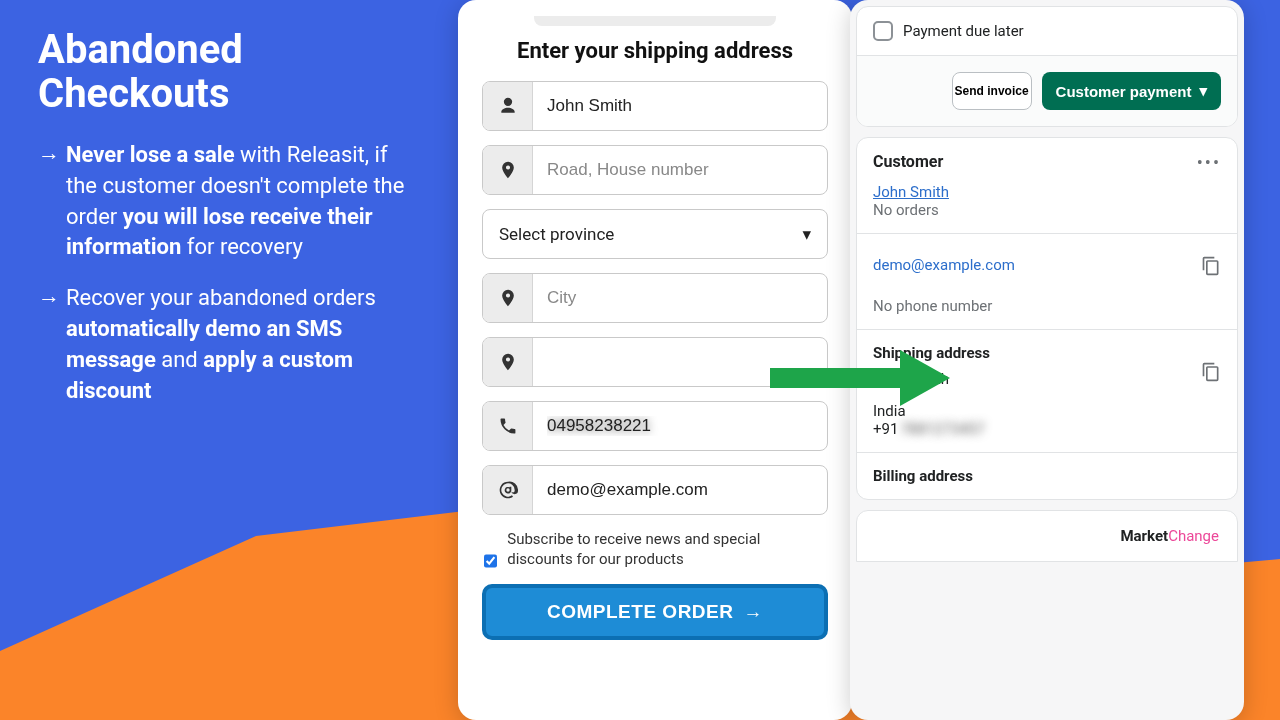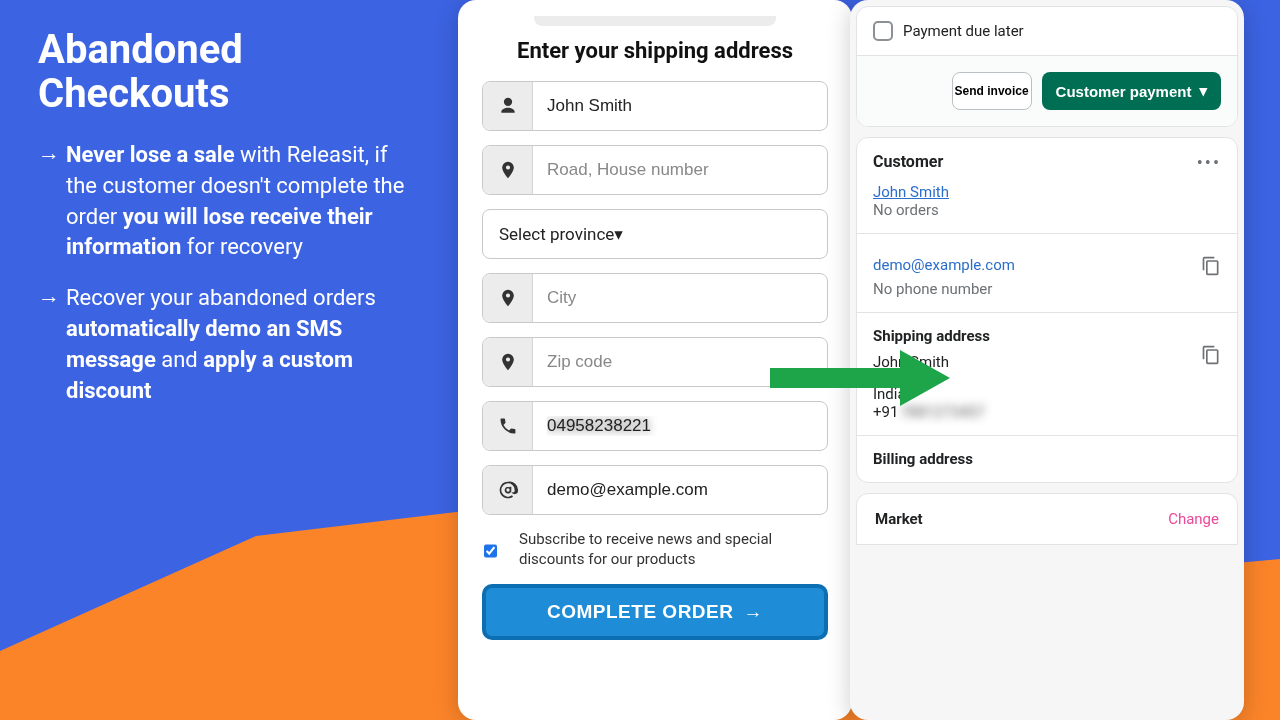"Select province" .fselect { justify-content: none -> space-between }
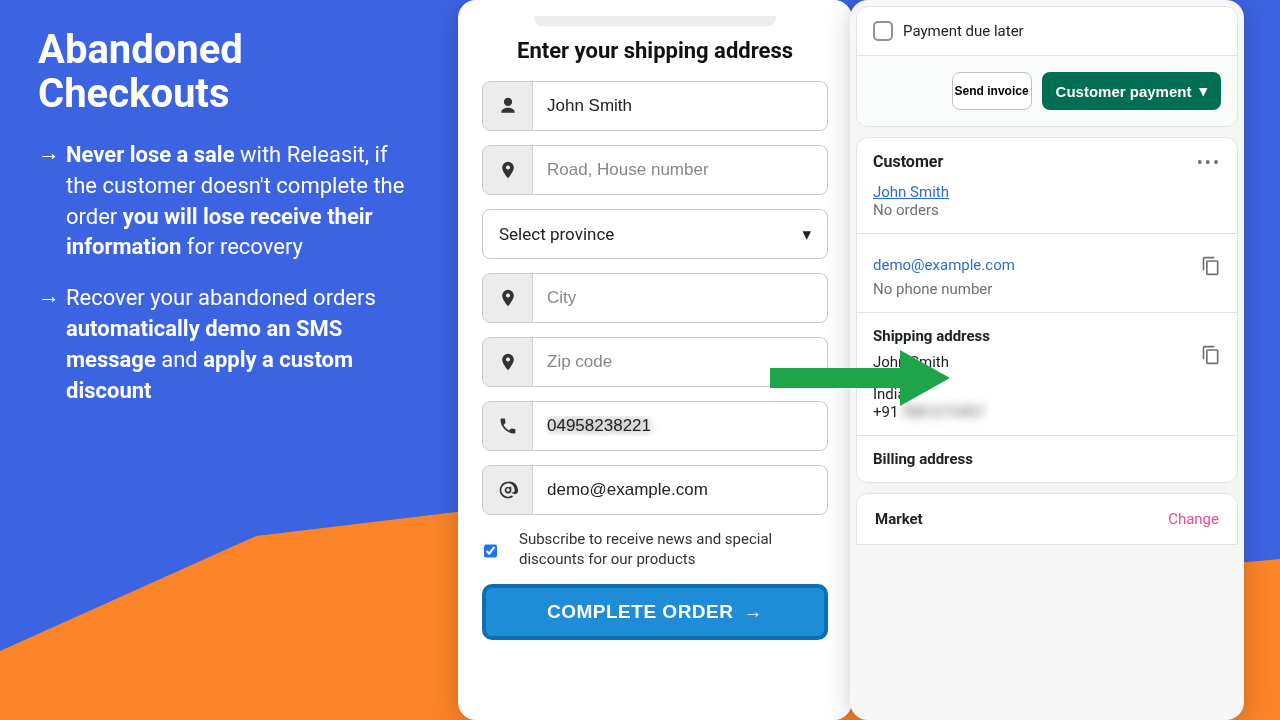"No phone number" div.muted { margin-top: 6px -> 23px }
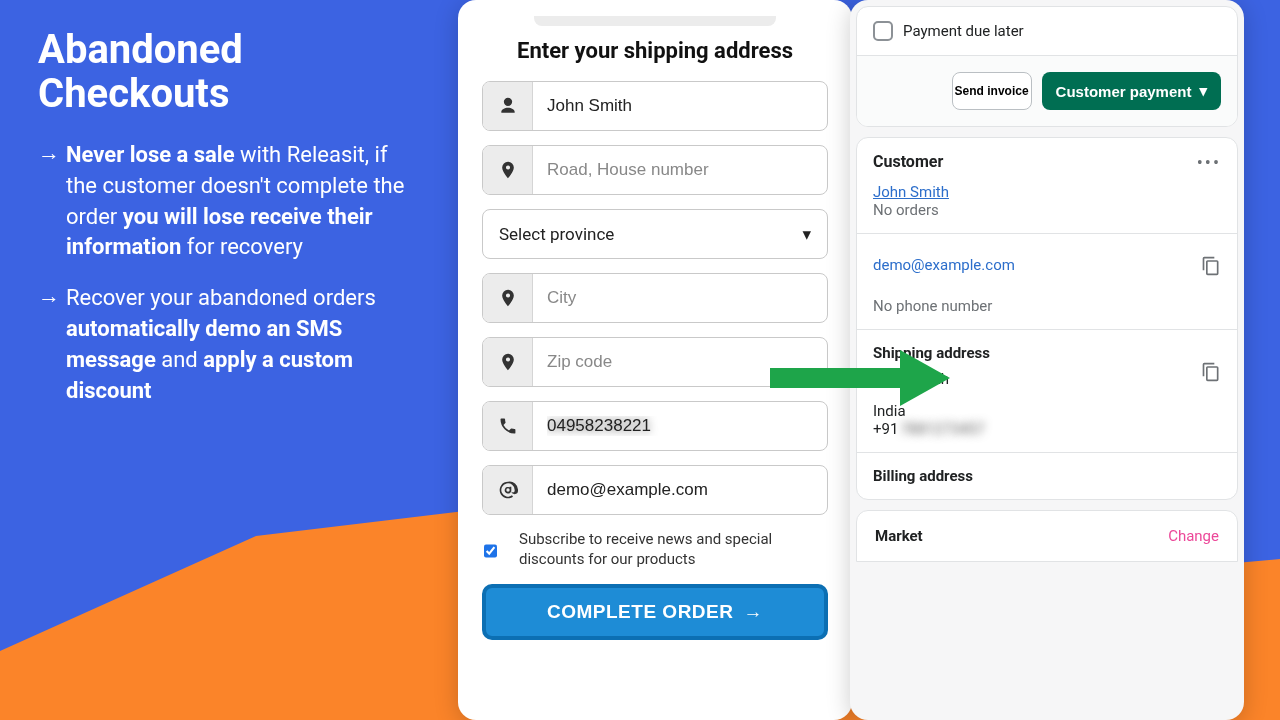"Zip code" input { html: <input> -> none }
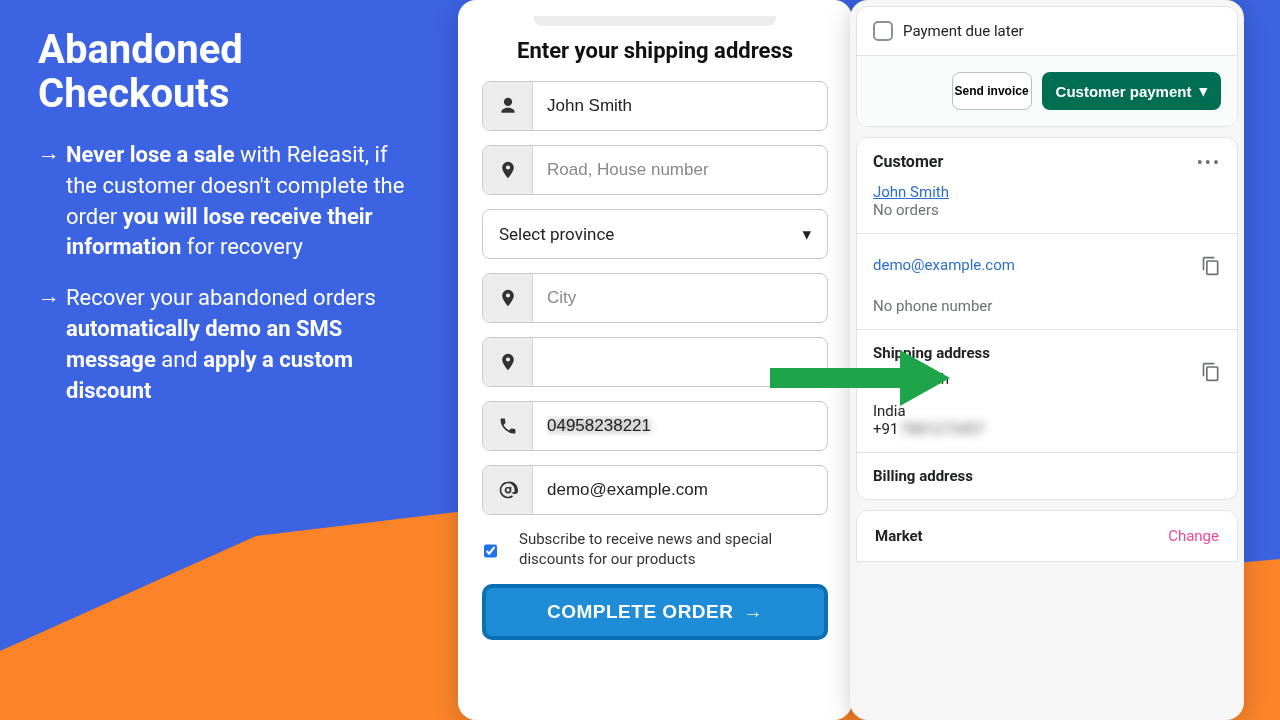"Subscribe to receive news and" .chk-row { align-items: center -> flex-end; gap: 22px -> 10px }
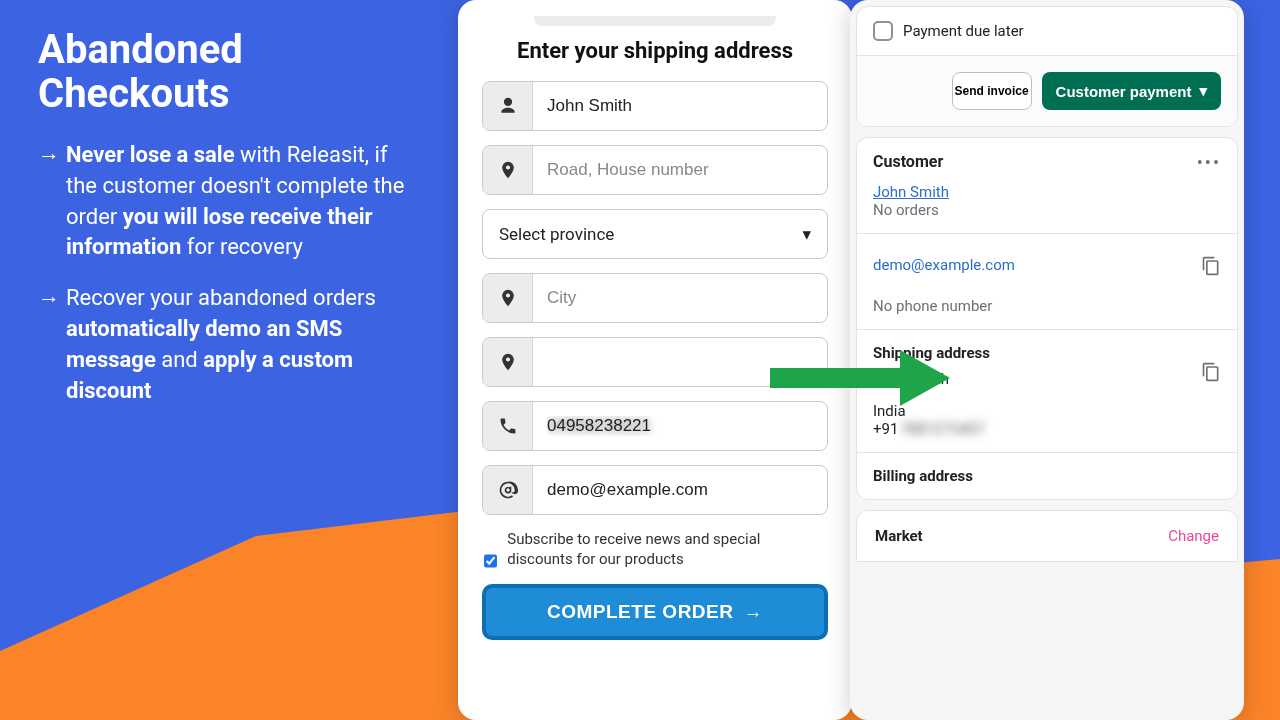"Market" .market-row { justify-content: space-between -> flex-end }
